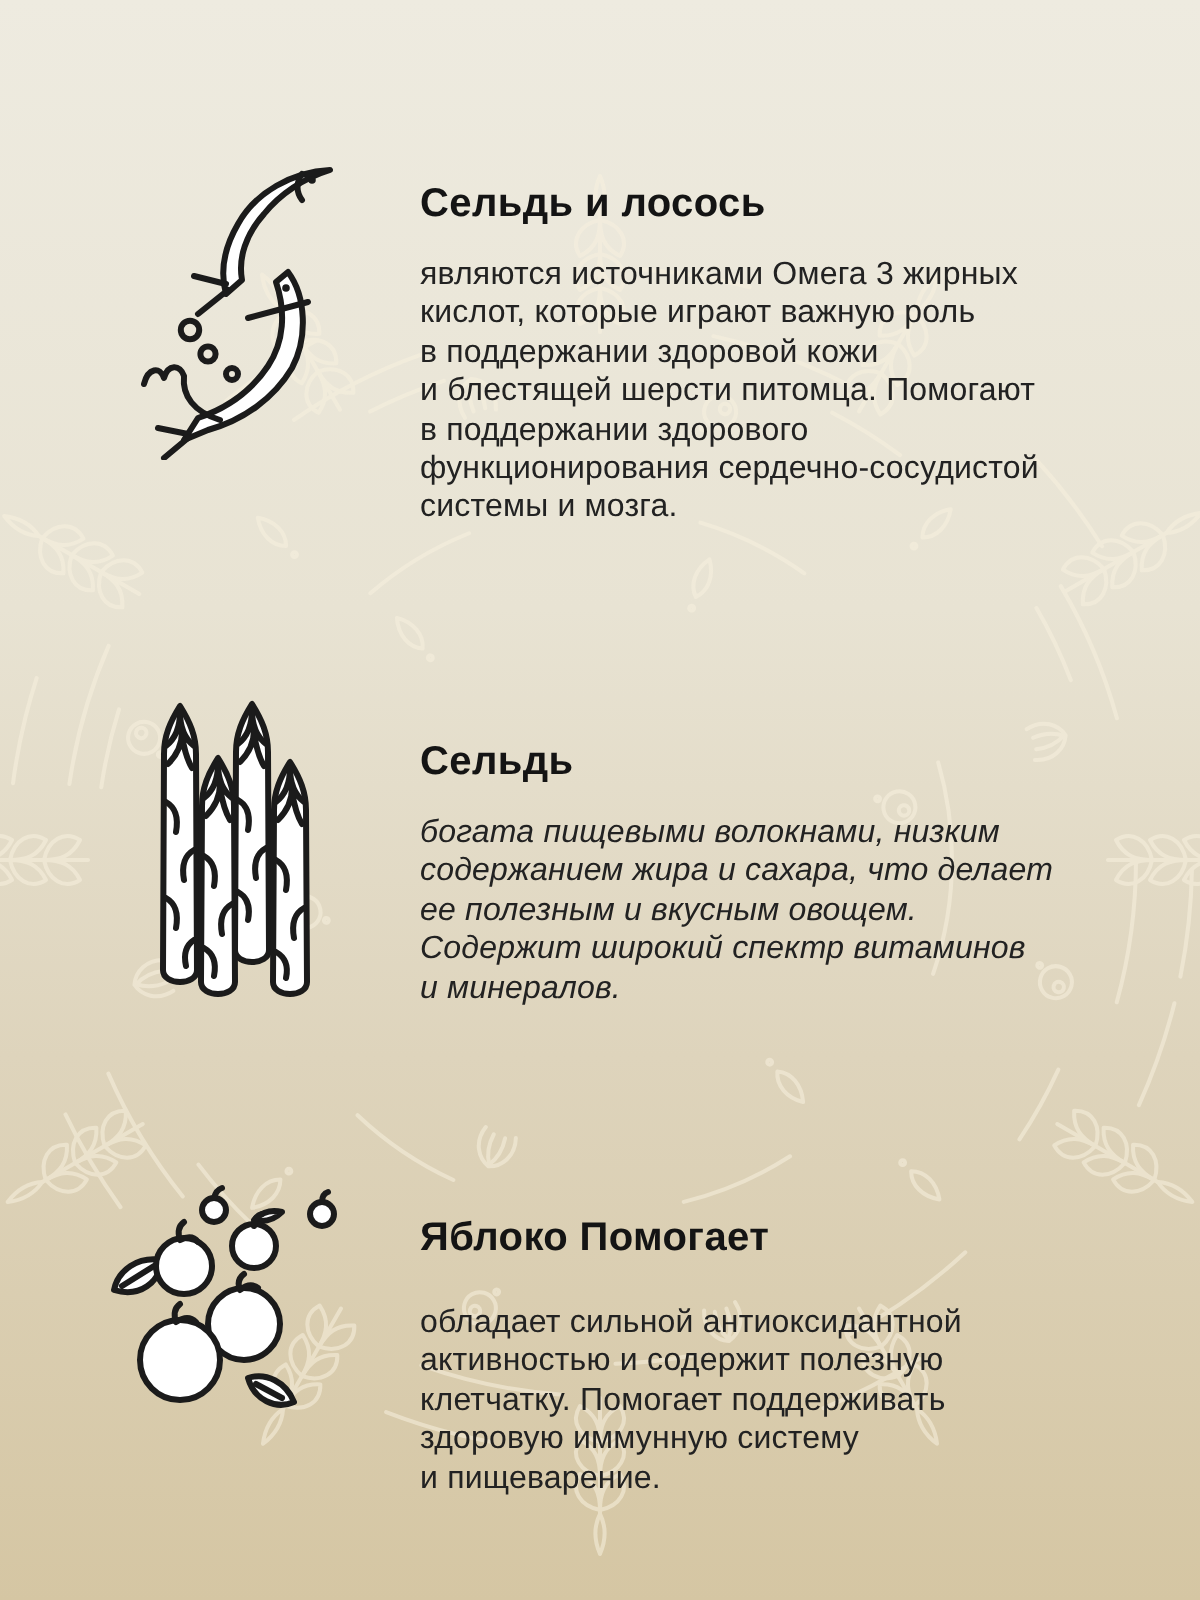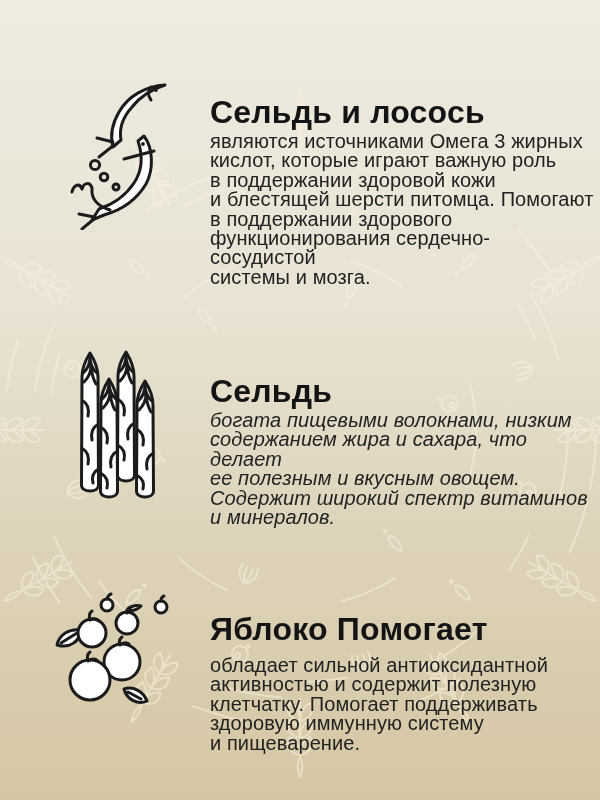"Сельдь и лосось" .title { font-size: 32px -> 20px }
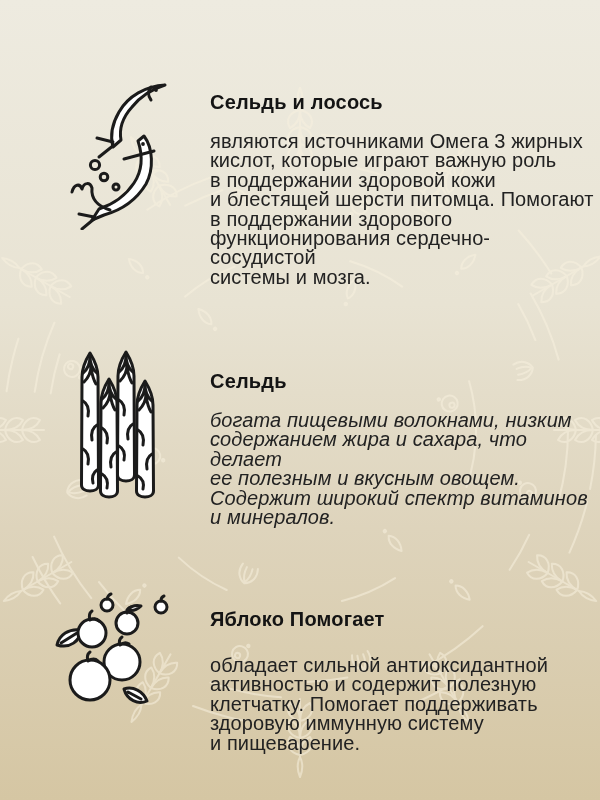"являются источниками Омега 3 жирных" .body { font-size: 20px -> 16px }
